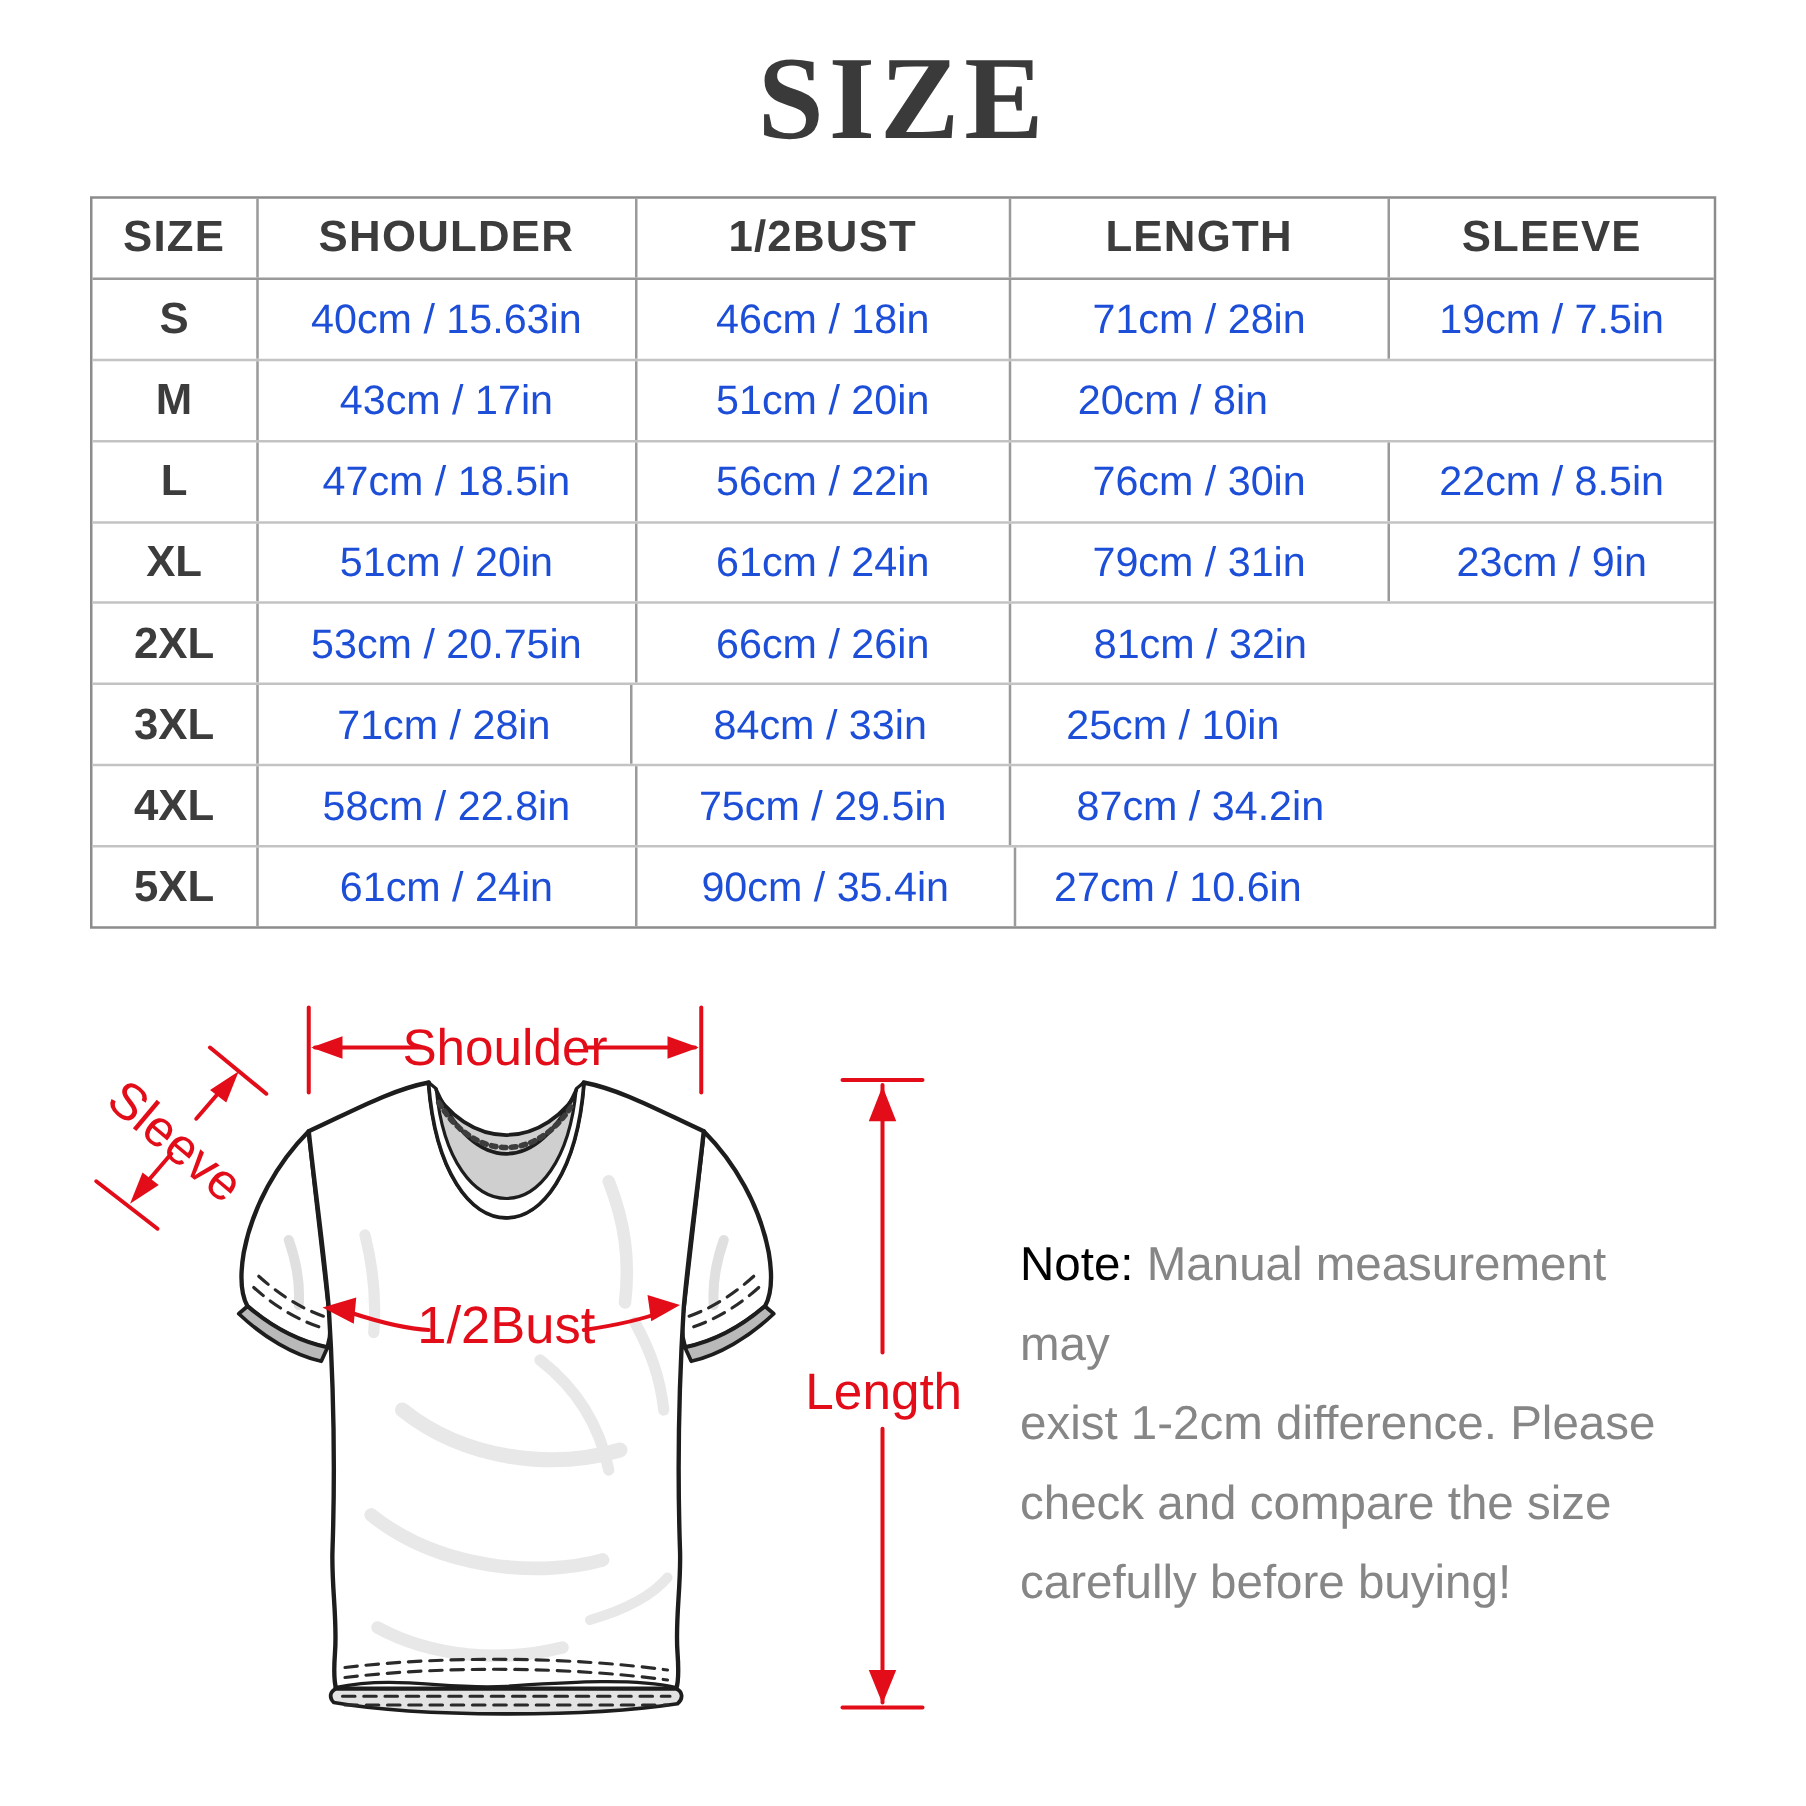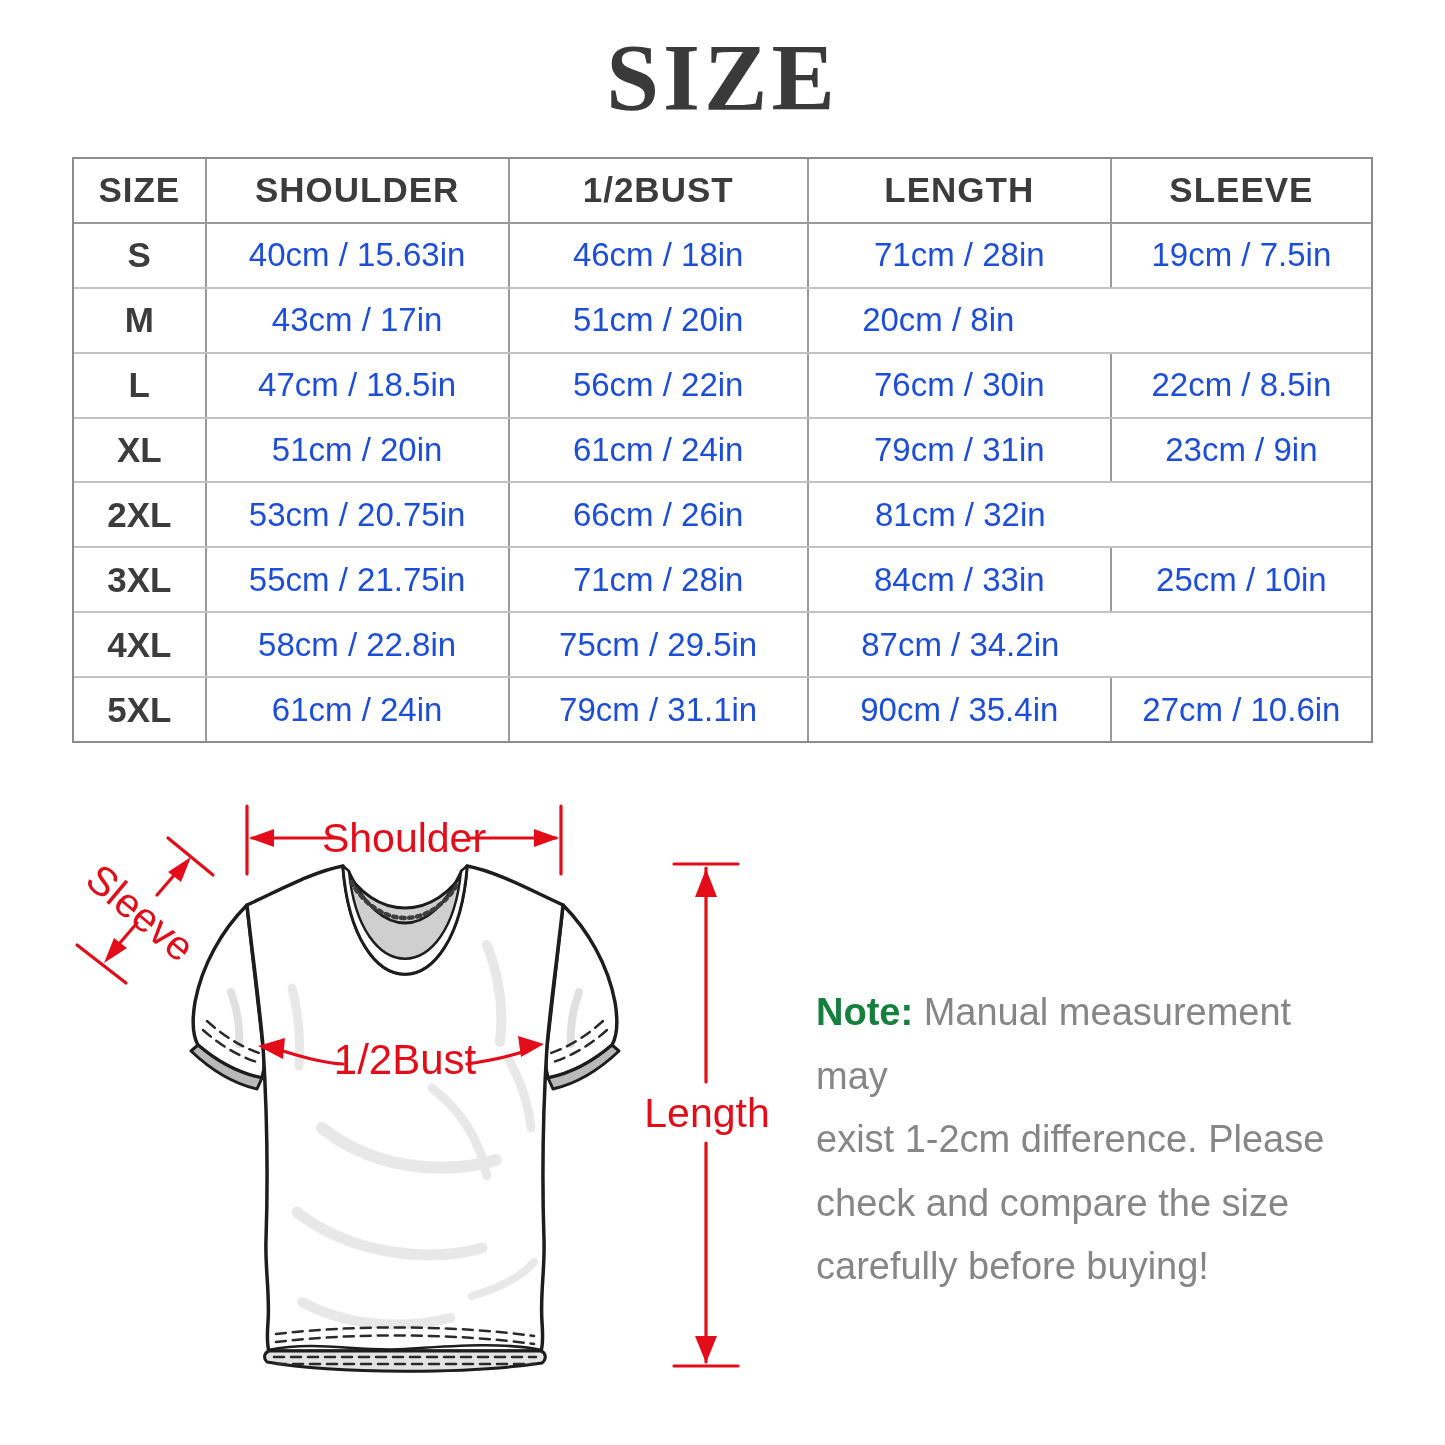"55cm / 21.75in" div.tcell { html: <div>55cm / 21.75in</div> -> none }
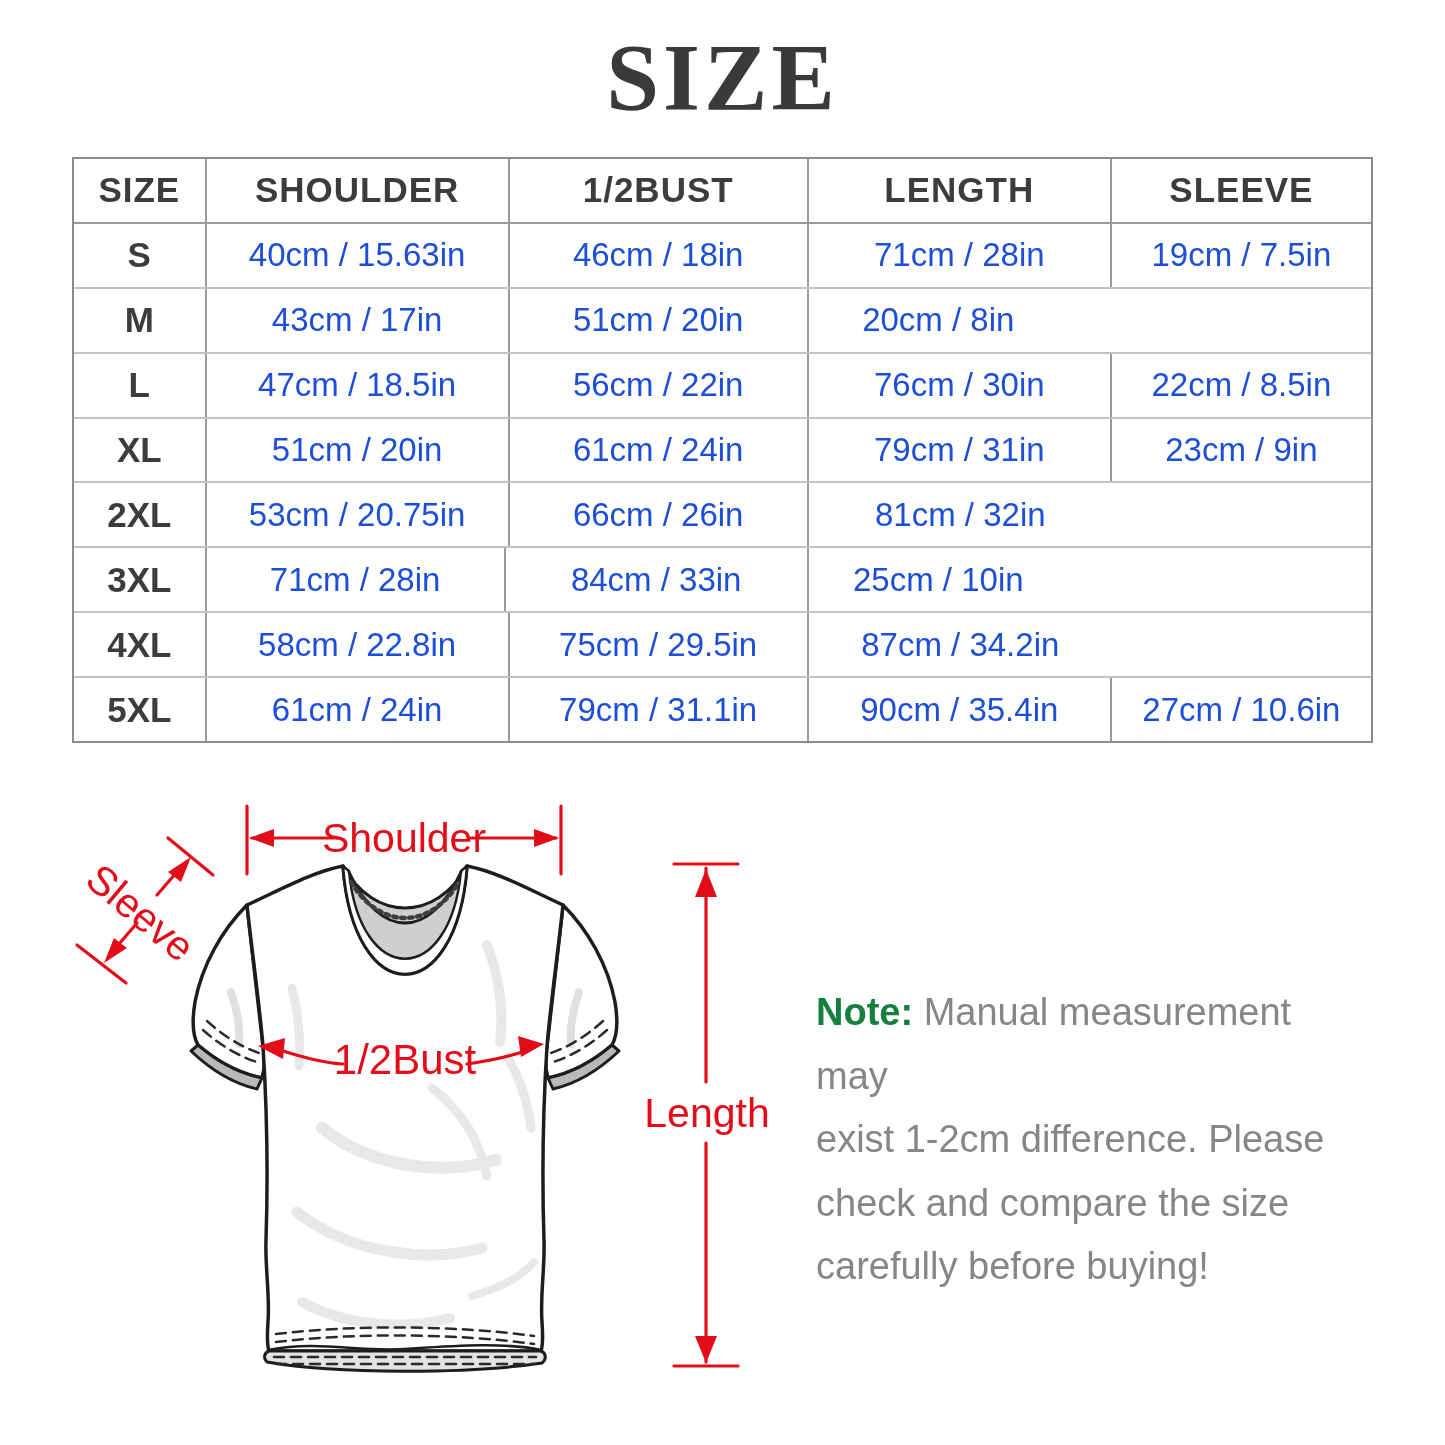"79cm / 31.1in" div.tcell { html: <div>79cm / 31.1in</div> -> none }
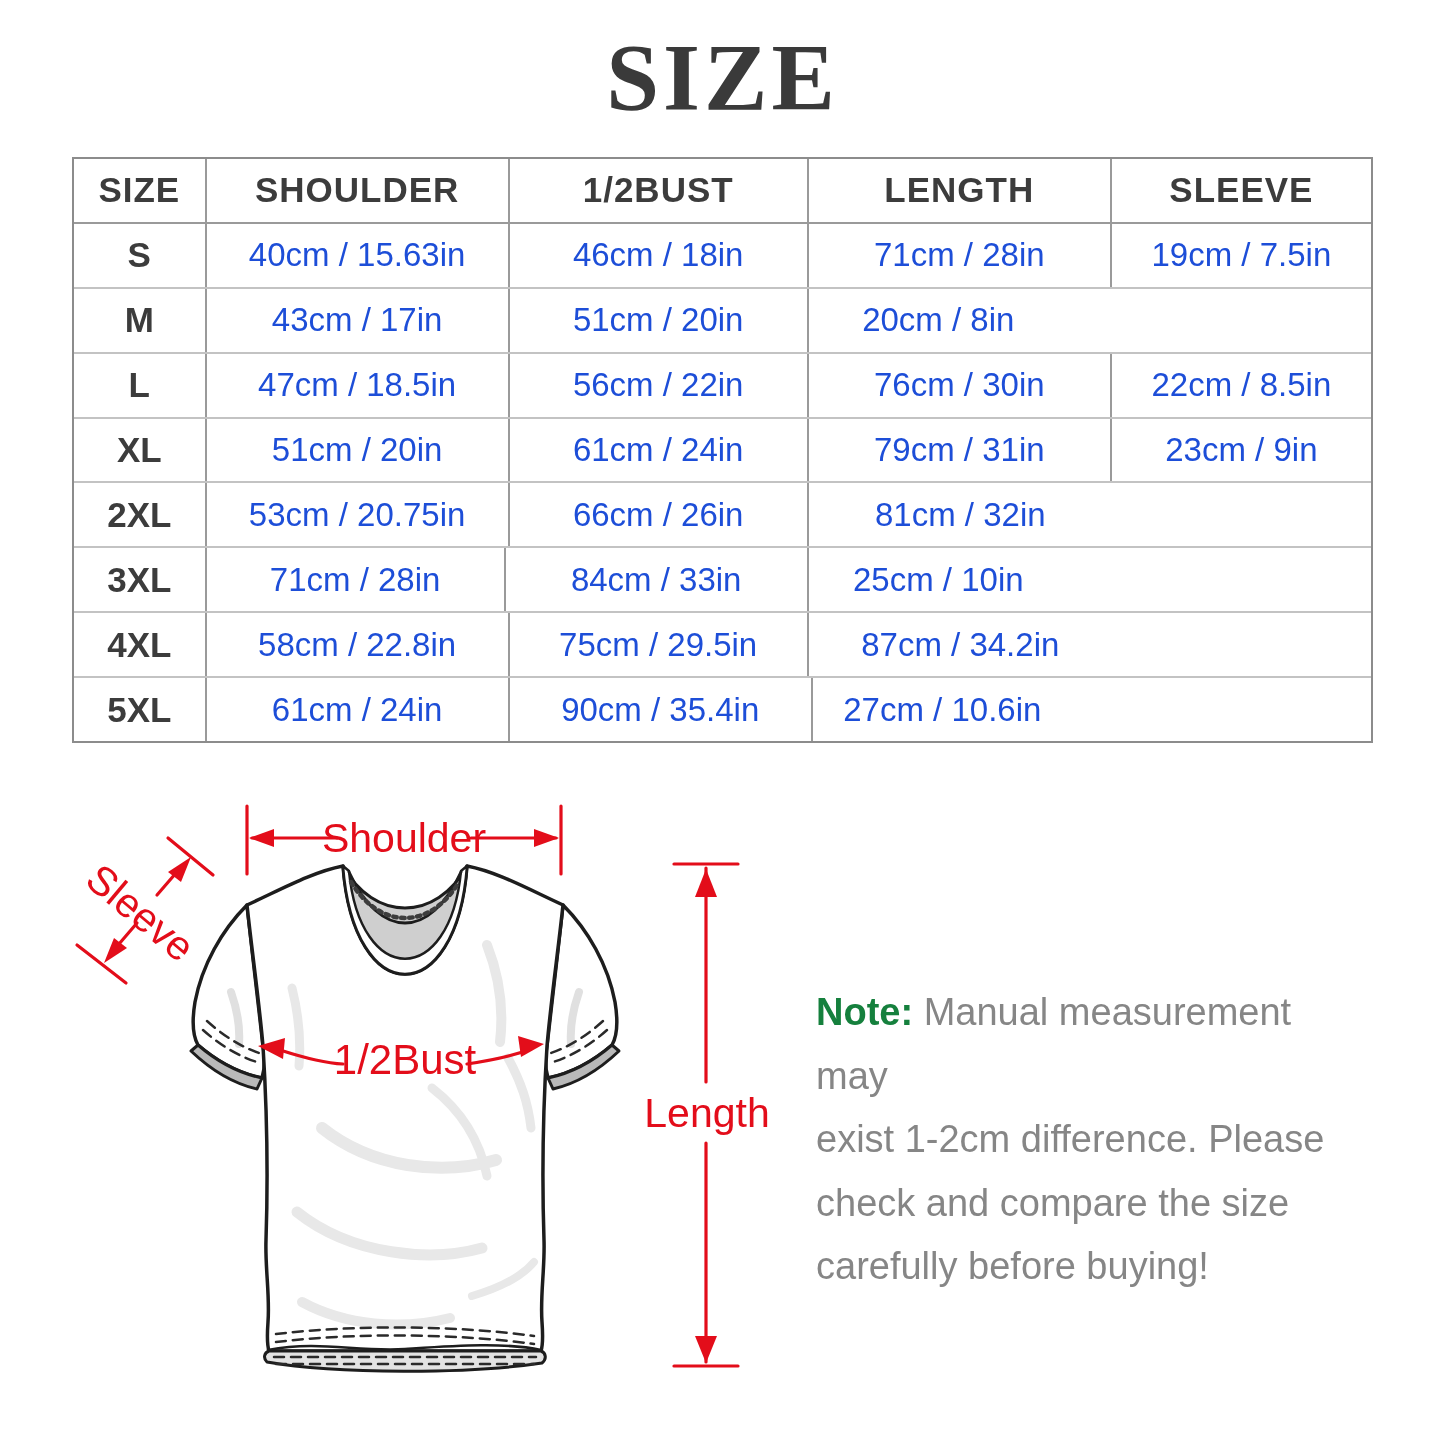"Note:" .note b { color: #15803d -> #000000; font-weight: bold -> normal }
